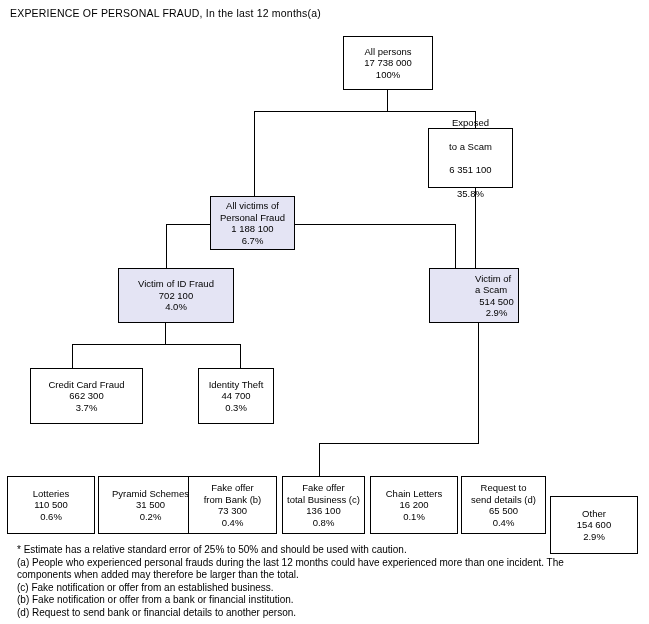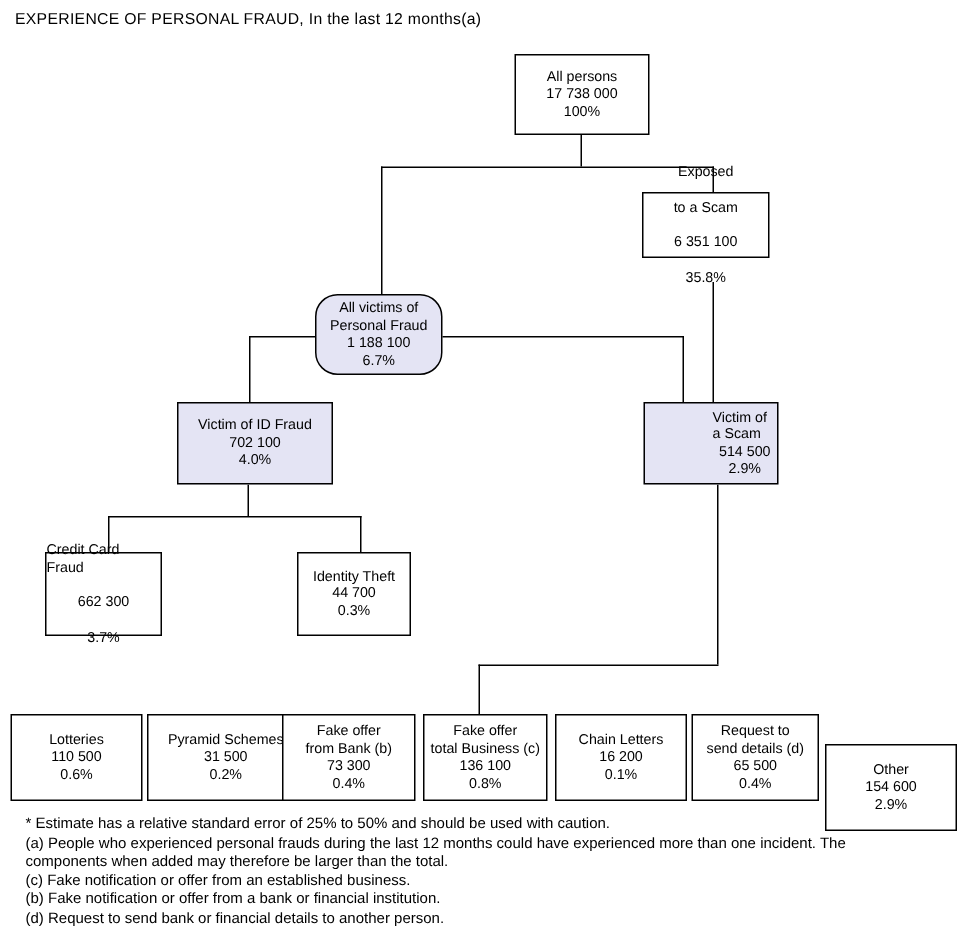"Exposed" #n-exposed { height: 44px -> 60px }
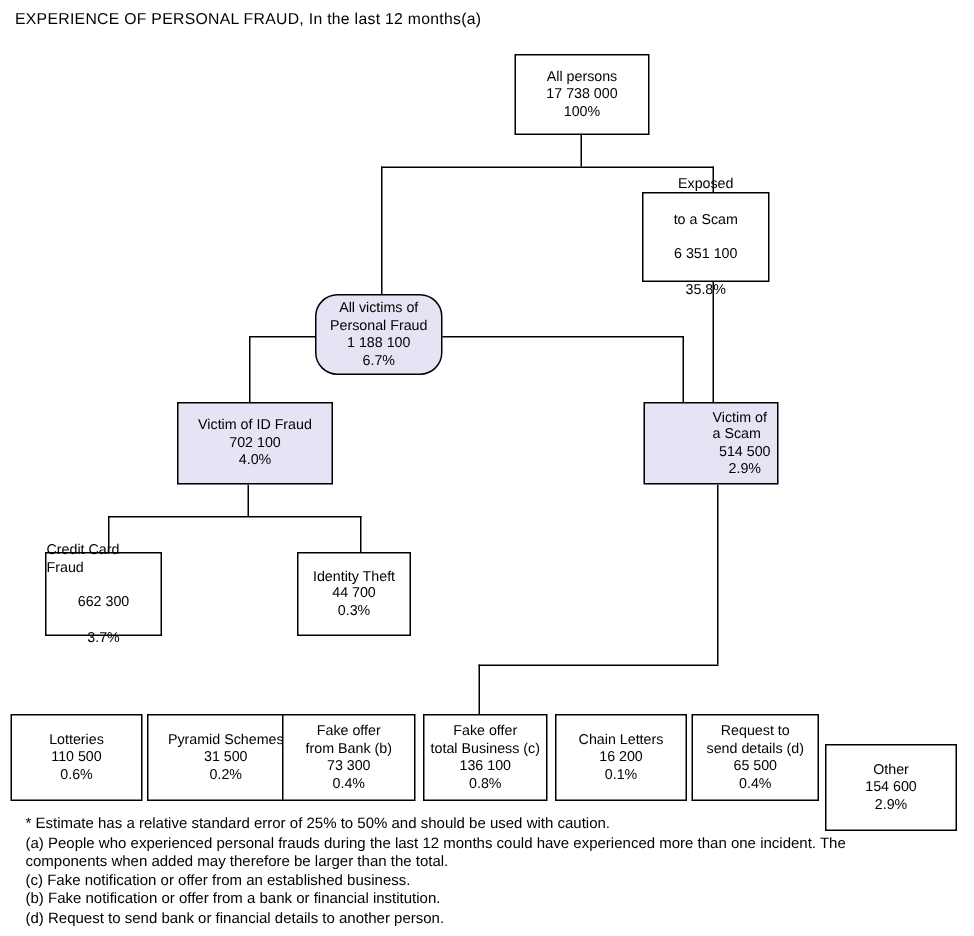"All victims of" #n-all-victims { border-radius: 15px -> none }
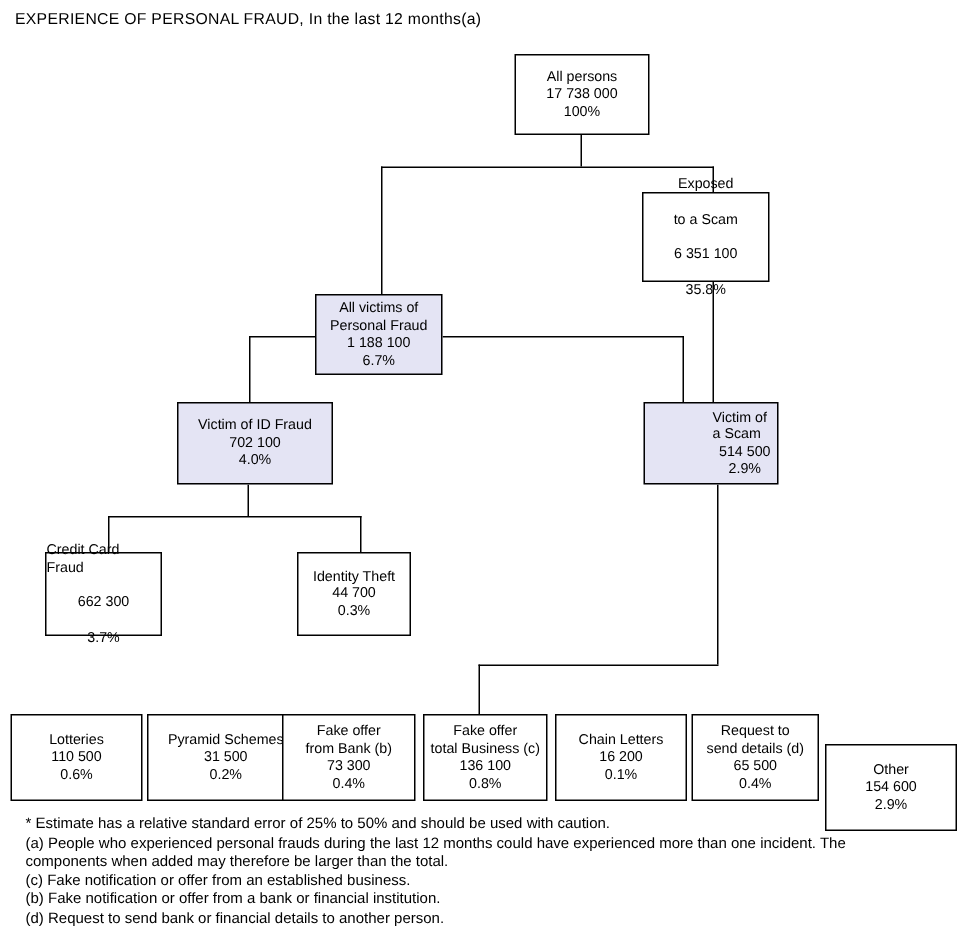"Victim of ID Fraud" #n-id-fraud { width: 104px -> 116px }
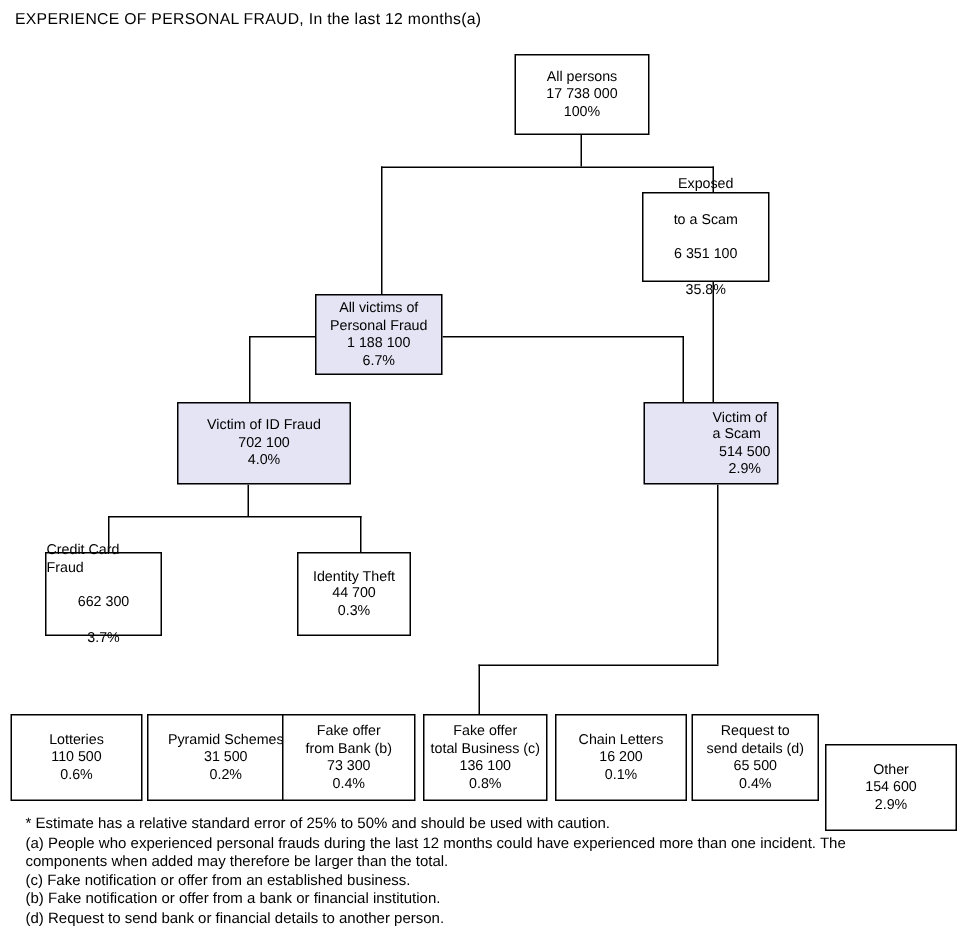"Credit Card Fraud" #n-credit-card { gap: 12px -> none; width: 78px -> 113px }
